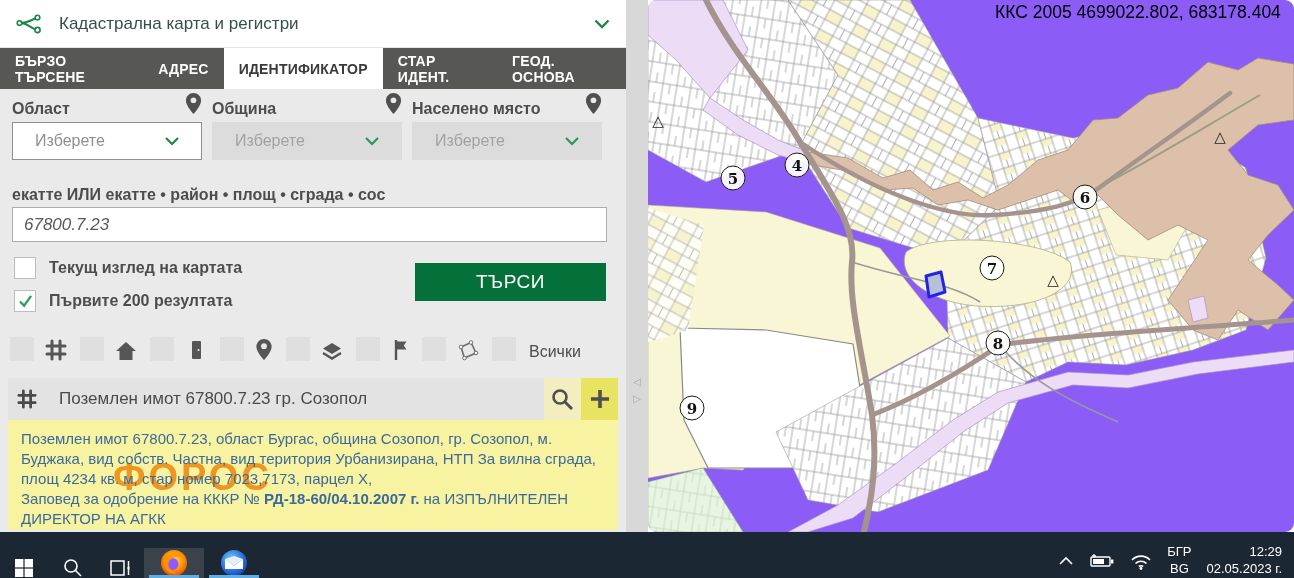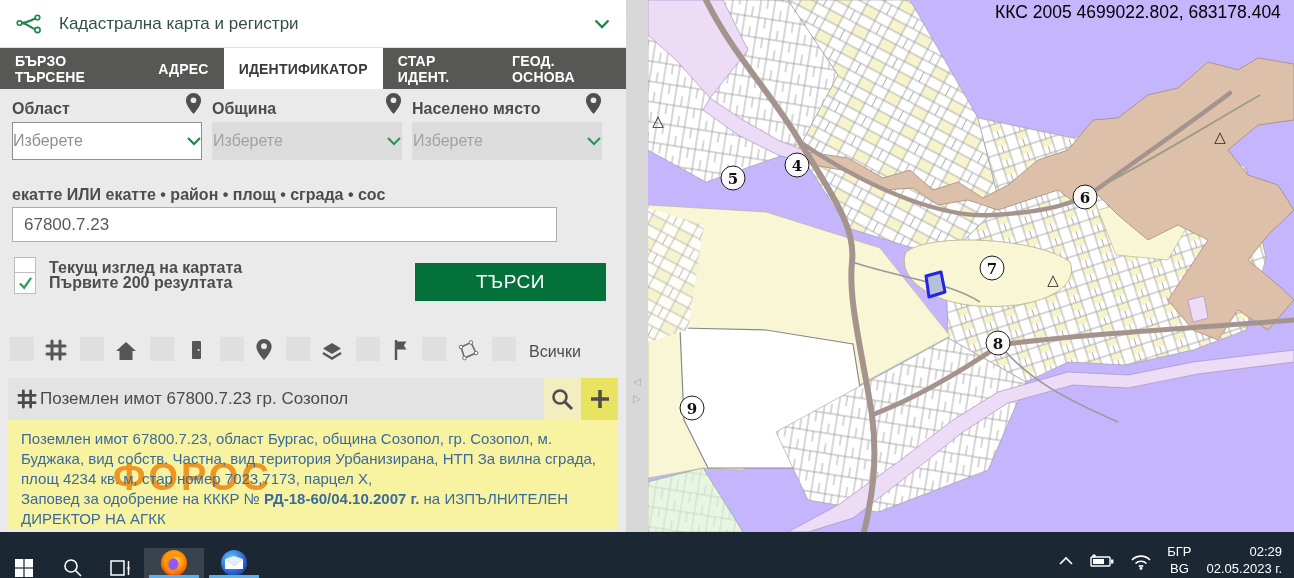"ККС 2005 4699022.802, 683178.404" .map { background: #c4b5fd -> #8b5cf6; border-radius: none -> 9px }
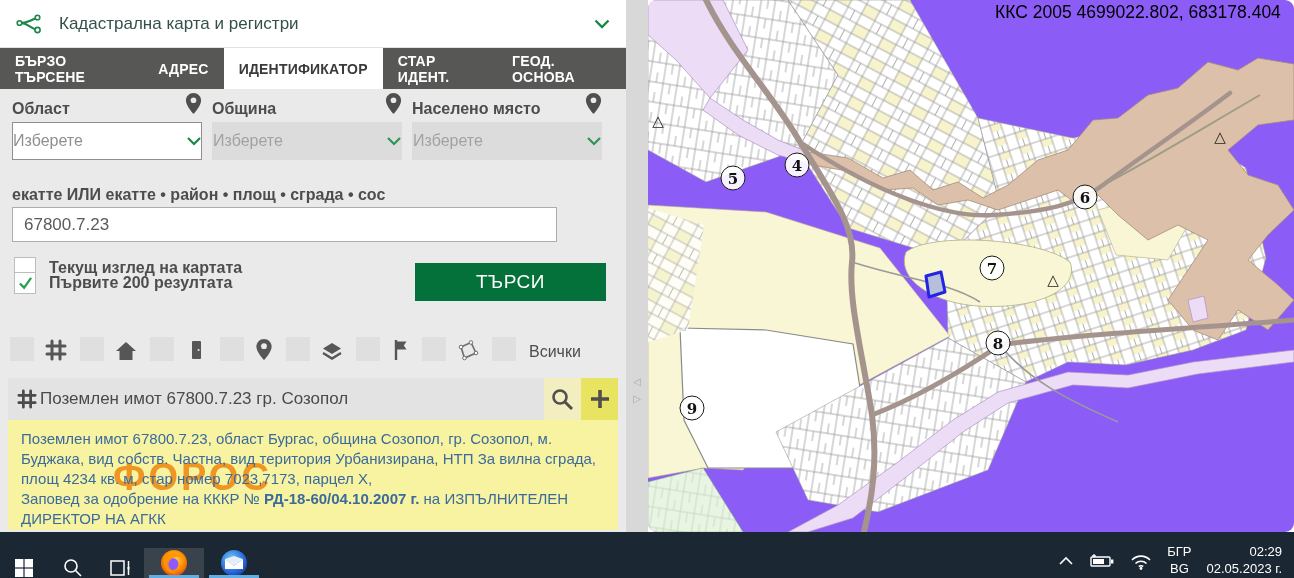"Изберете" .select { padding: 0 0 -> 0 22px }
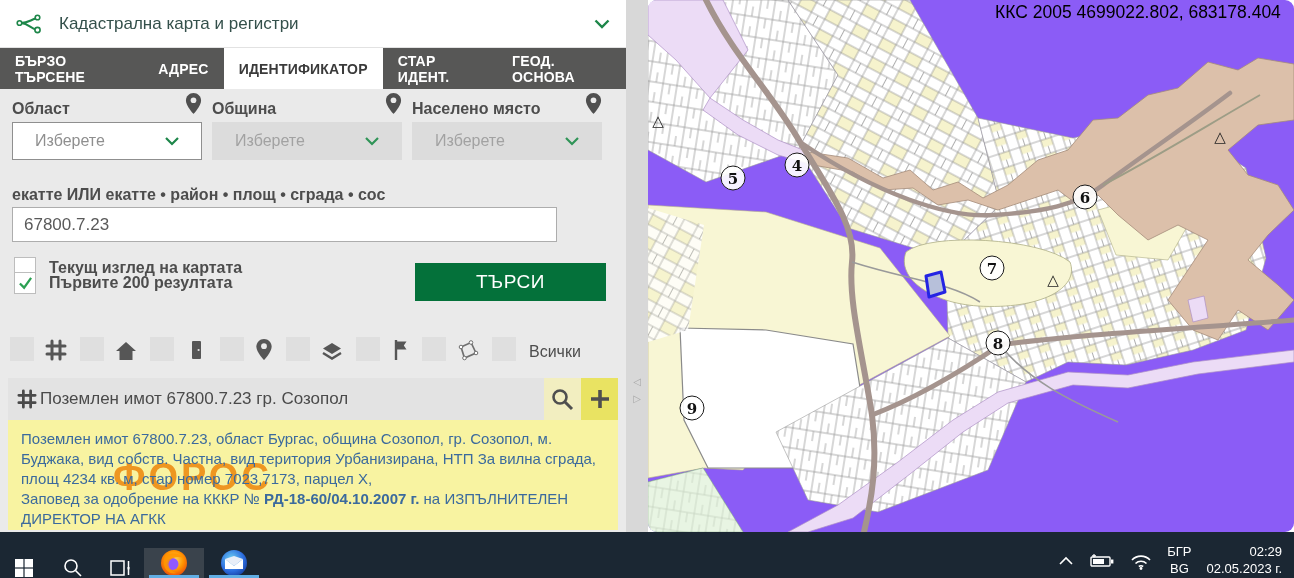"67800.7.23" .ekatte-input { font-style: none -> italic; width: 545px -> 595px }
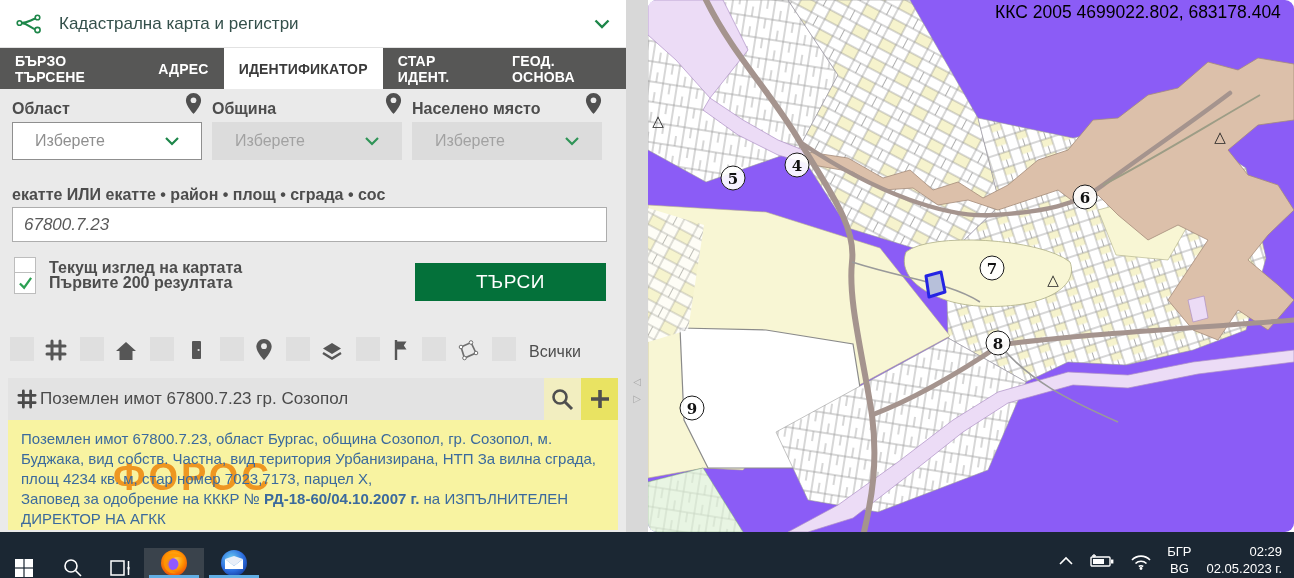"Първите 200 резултата" .check-row.r2 { top: 272px -> 290px }
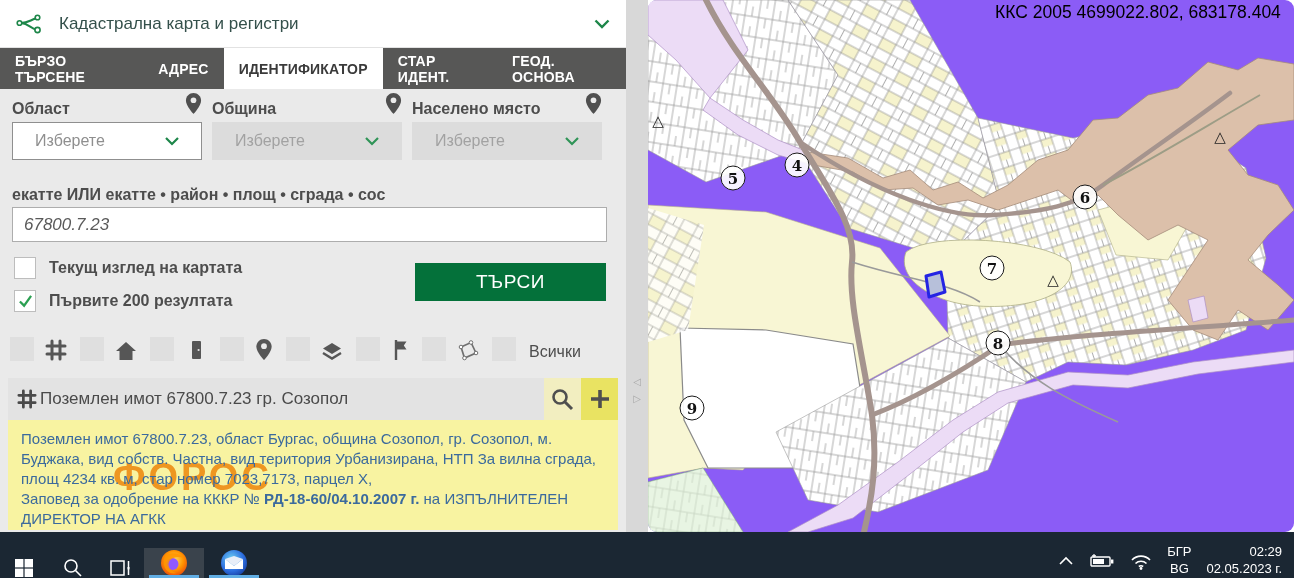"Поземлен имот 67800.7.23 гр. Созопол" .result-title { margin-left: 3px -> 22px }
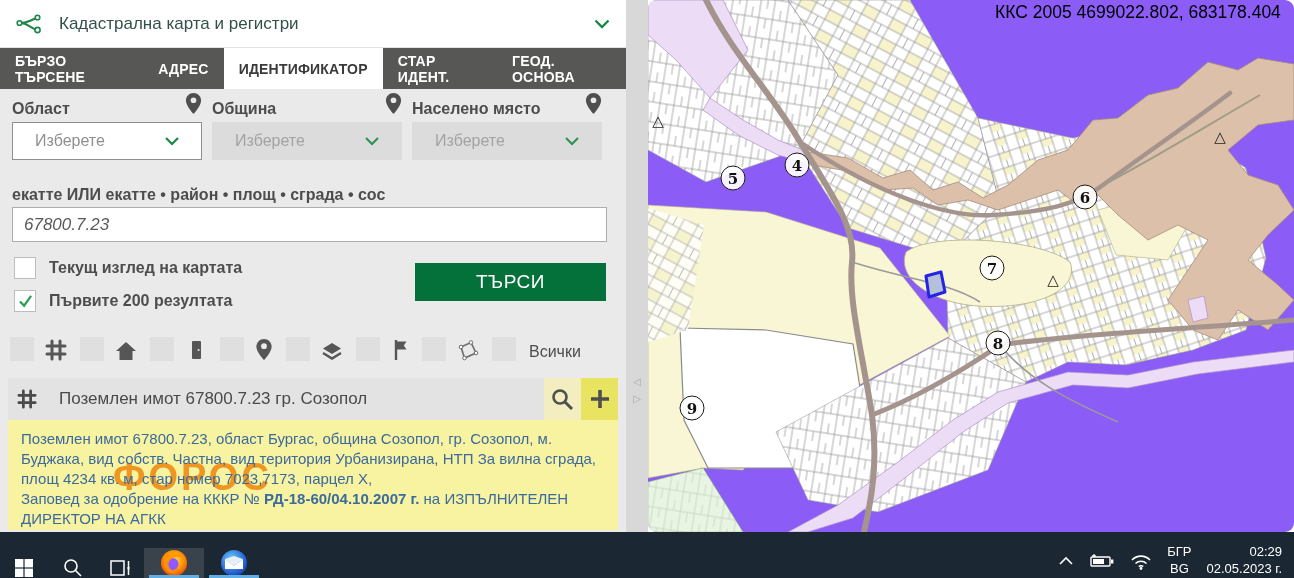"02:29" div { text: 02:29 -> 12:29 }
